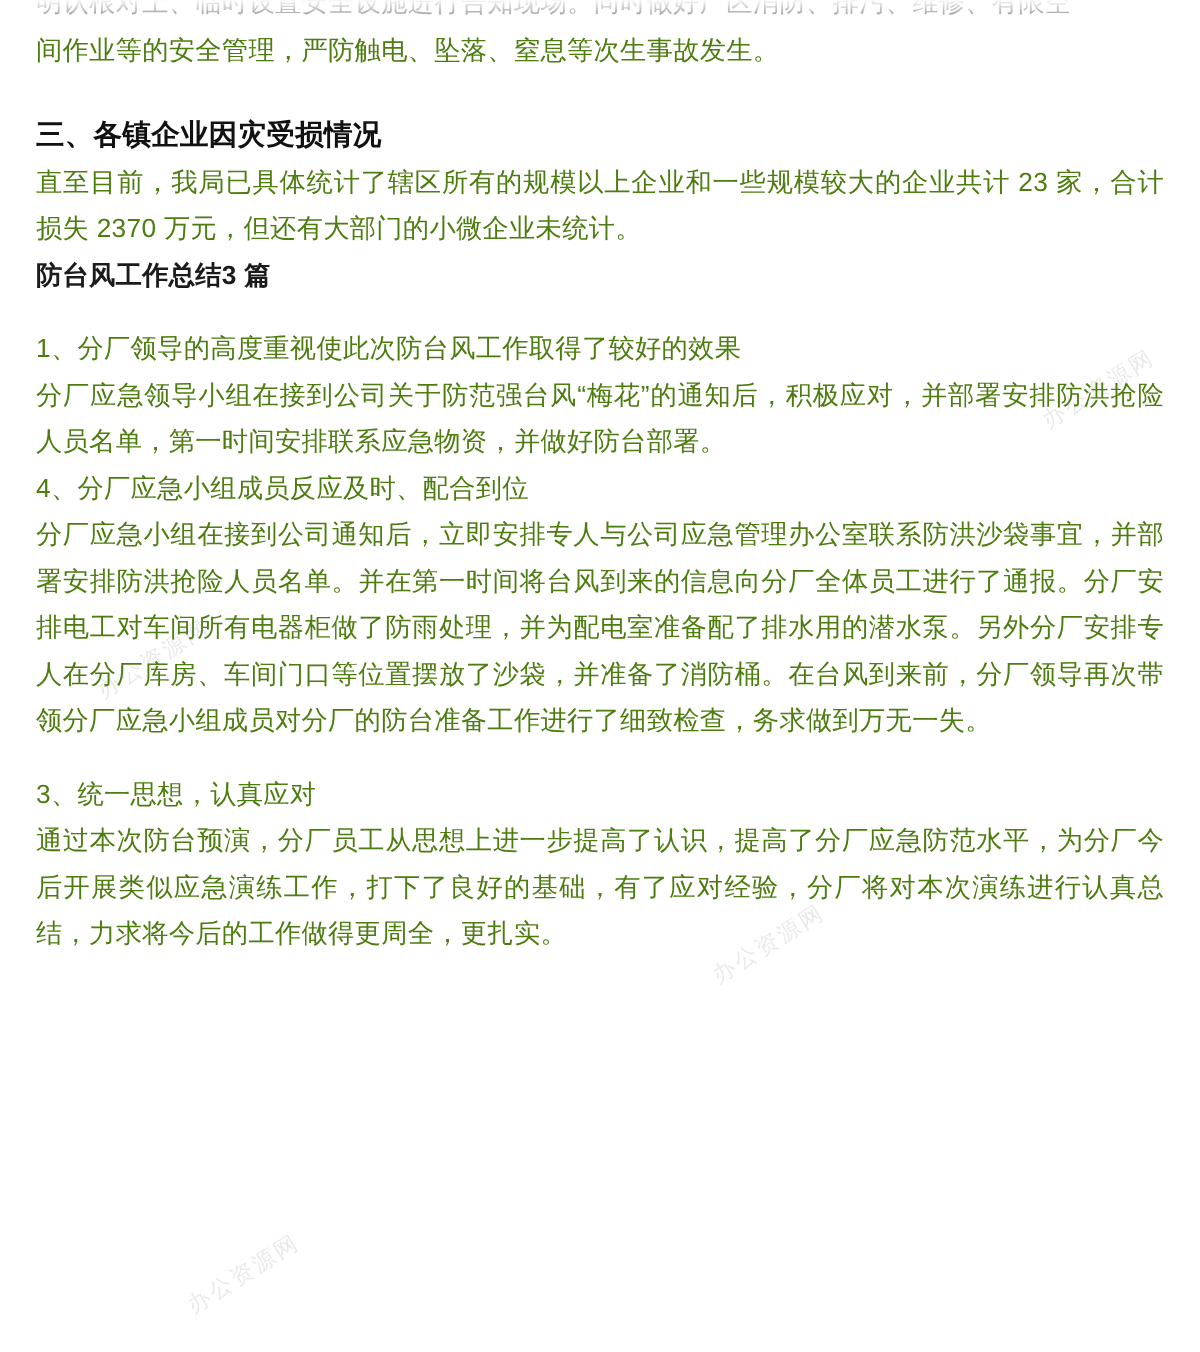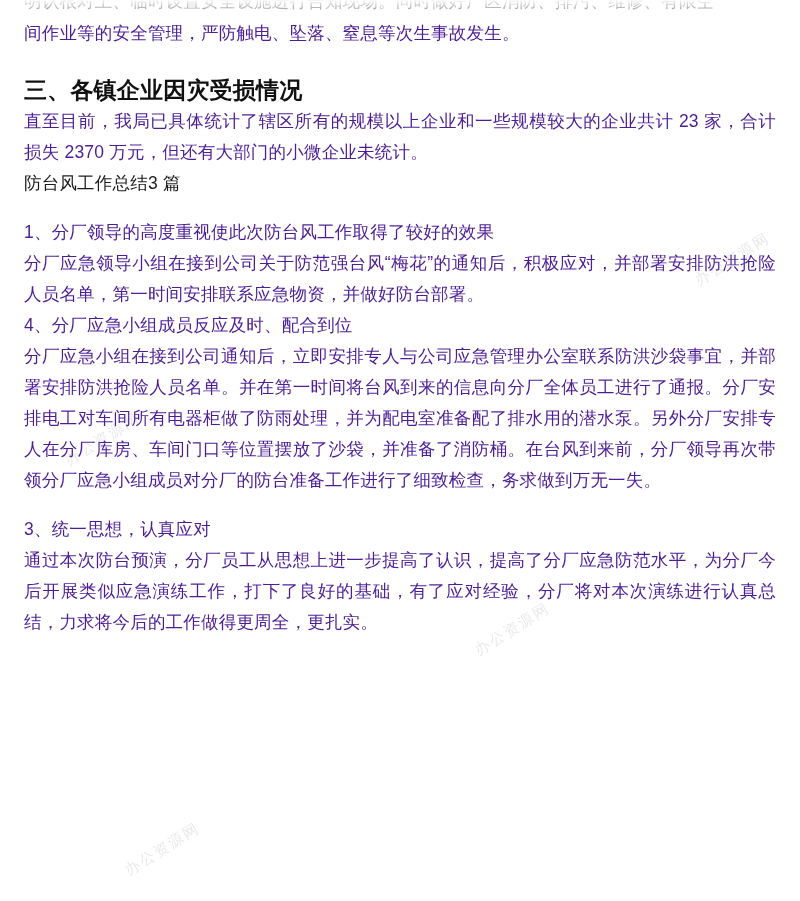"间作业等的安全管理，严防触电、坠落、窒息等次生事故发生。" p { color: #4c1d95 -> #4d7c0f }
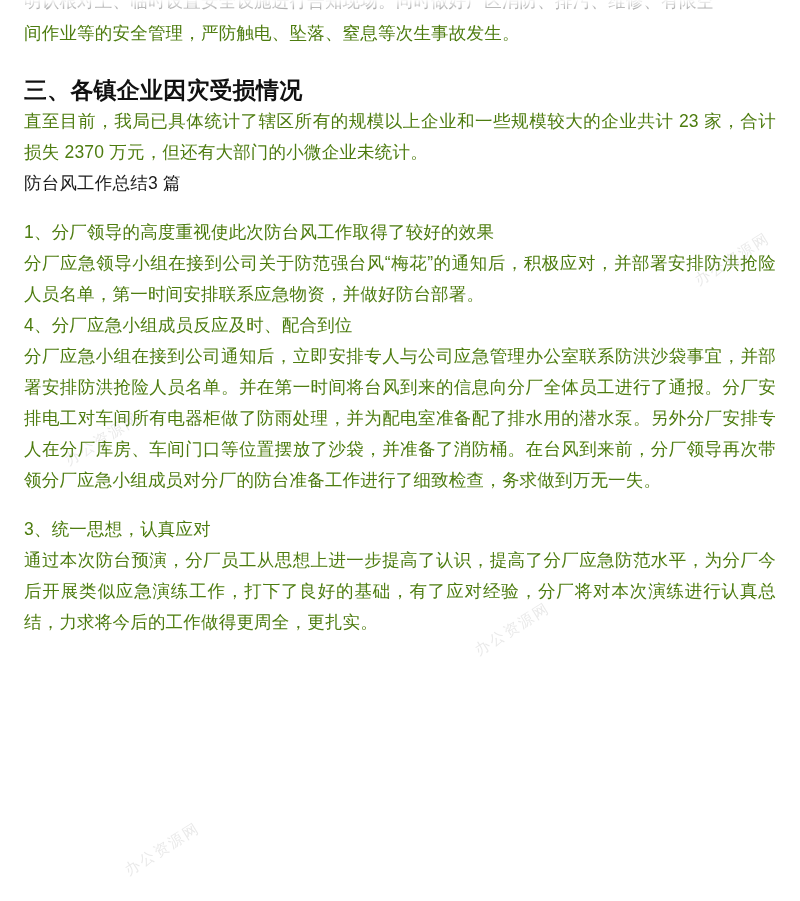"三、各镇企业因灾受损情况" .heading { font-size: 23px -> 19px }
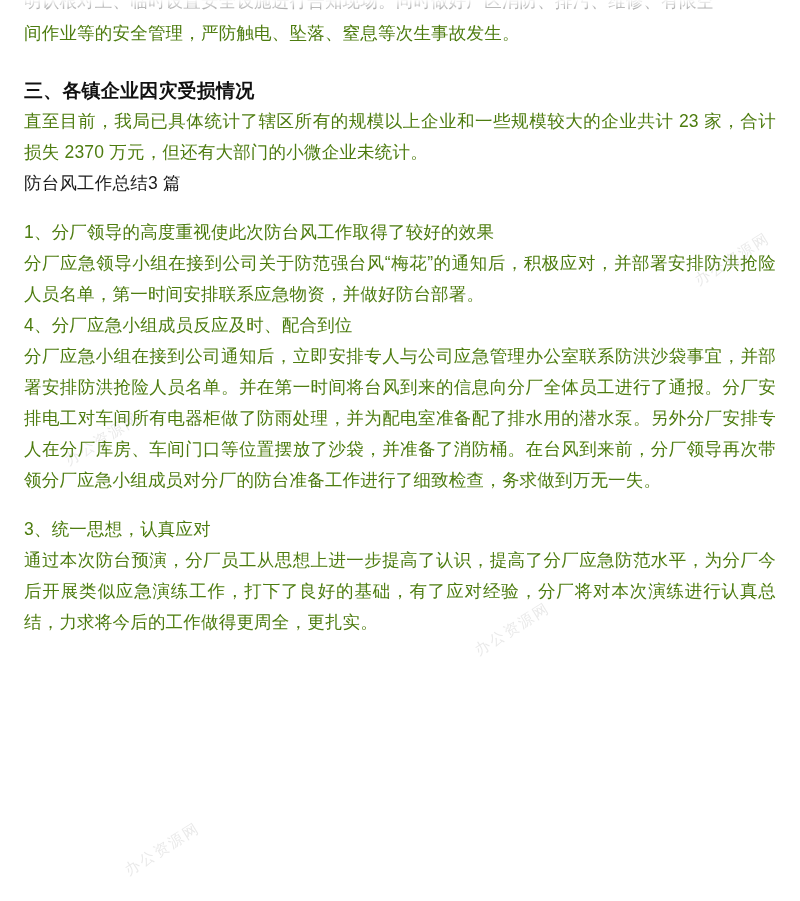"防台风工作总结3 篇" .sub-heading { font-weight: 400 -> 700 }
